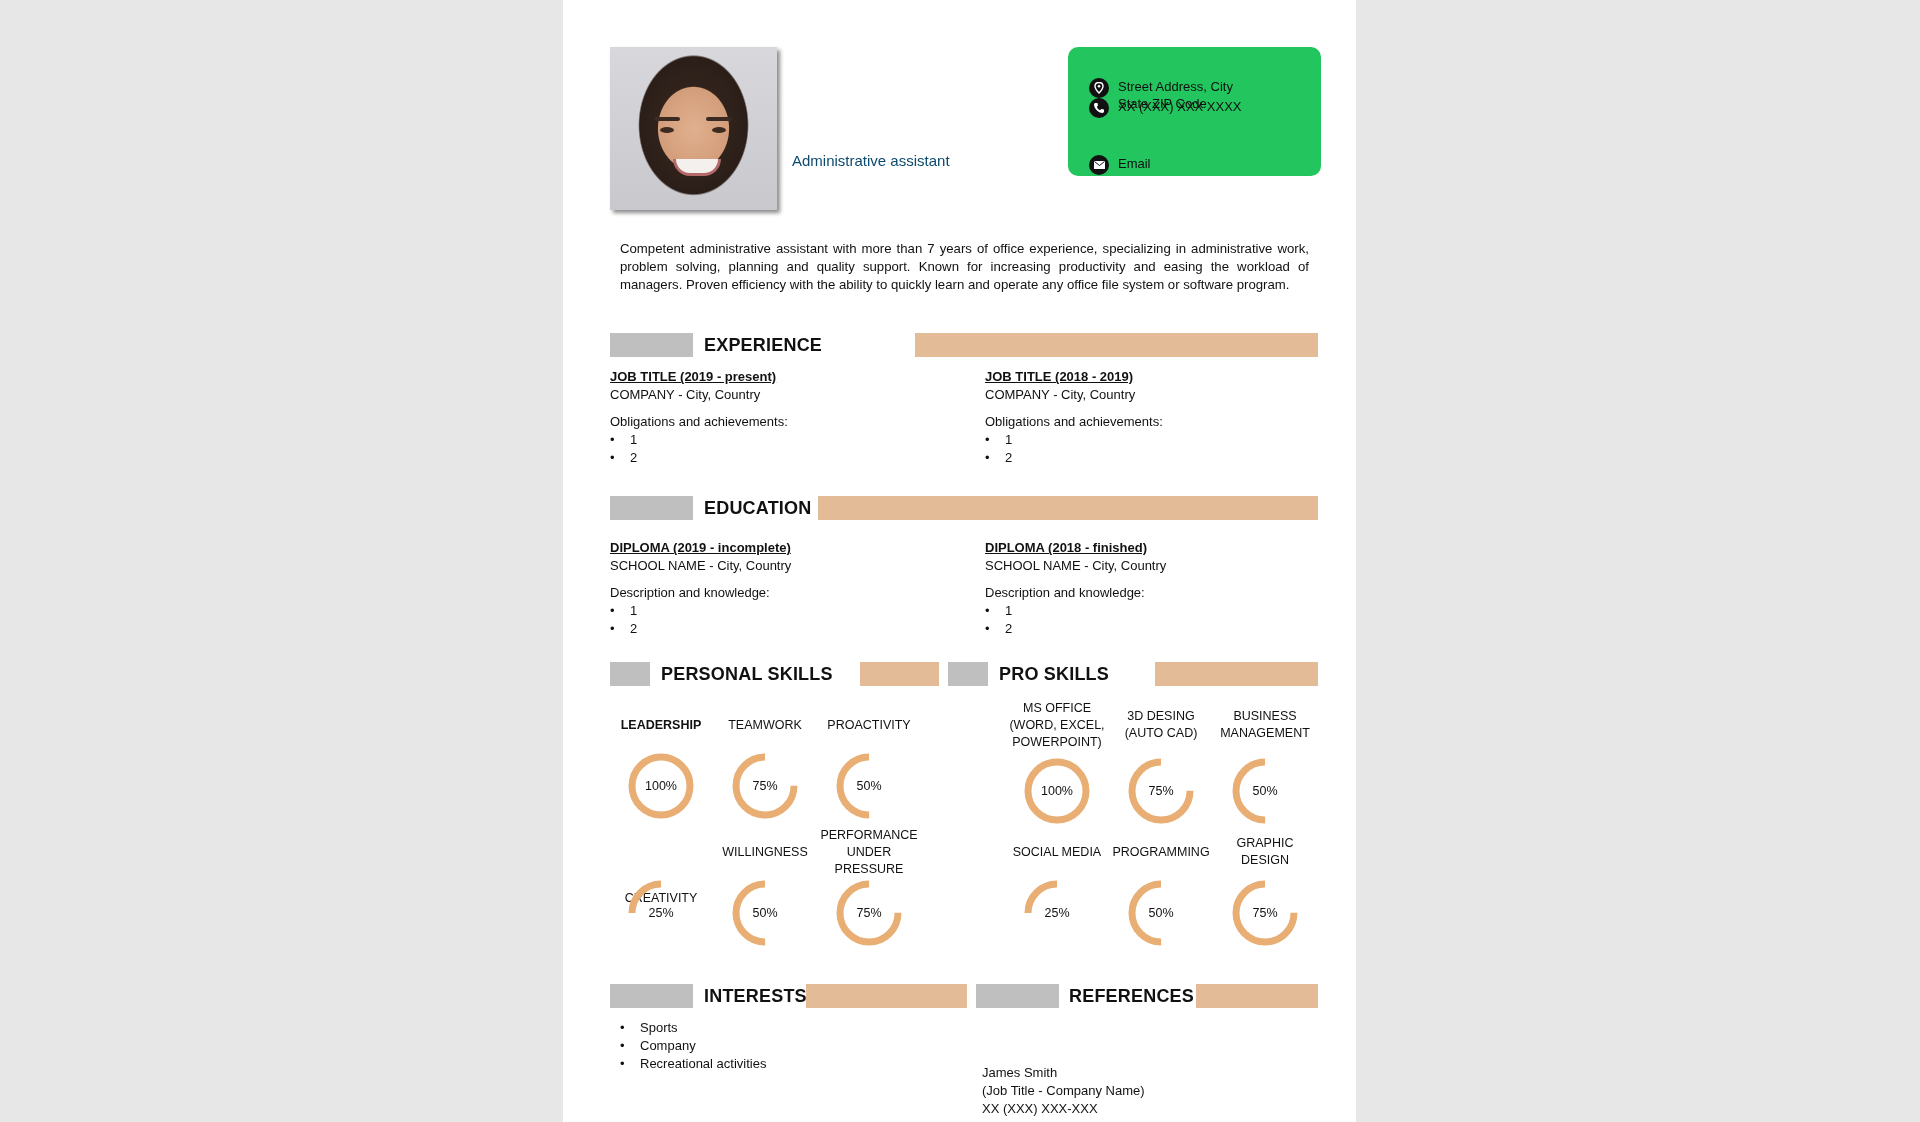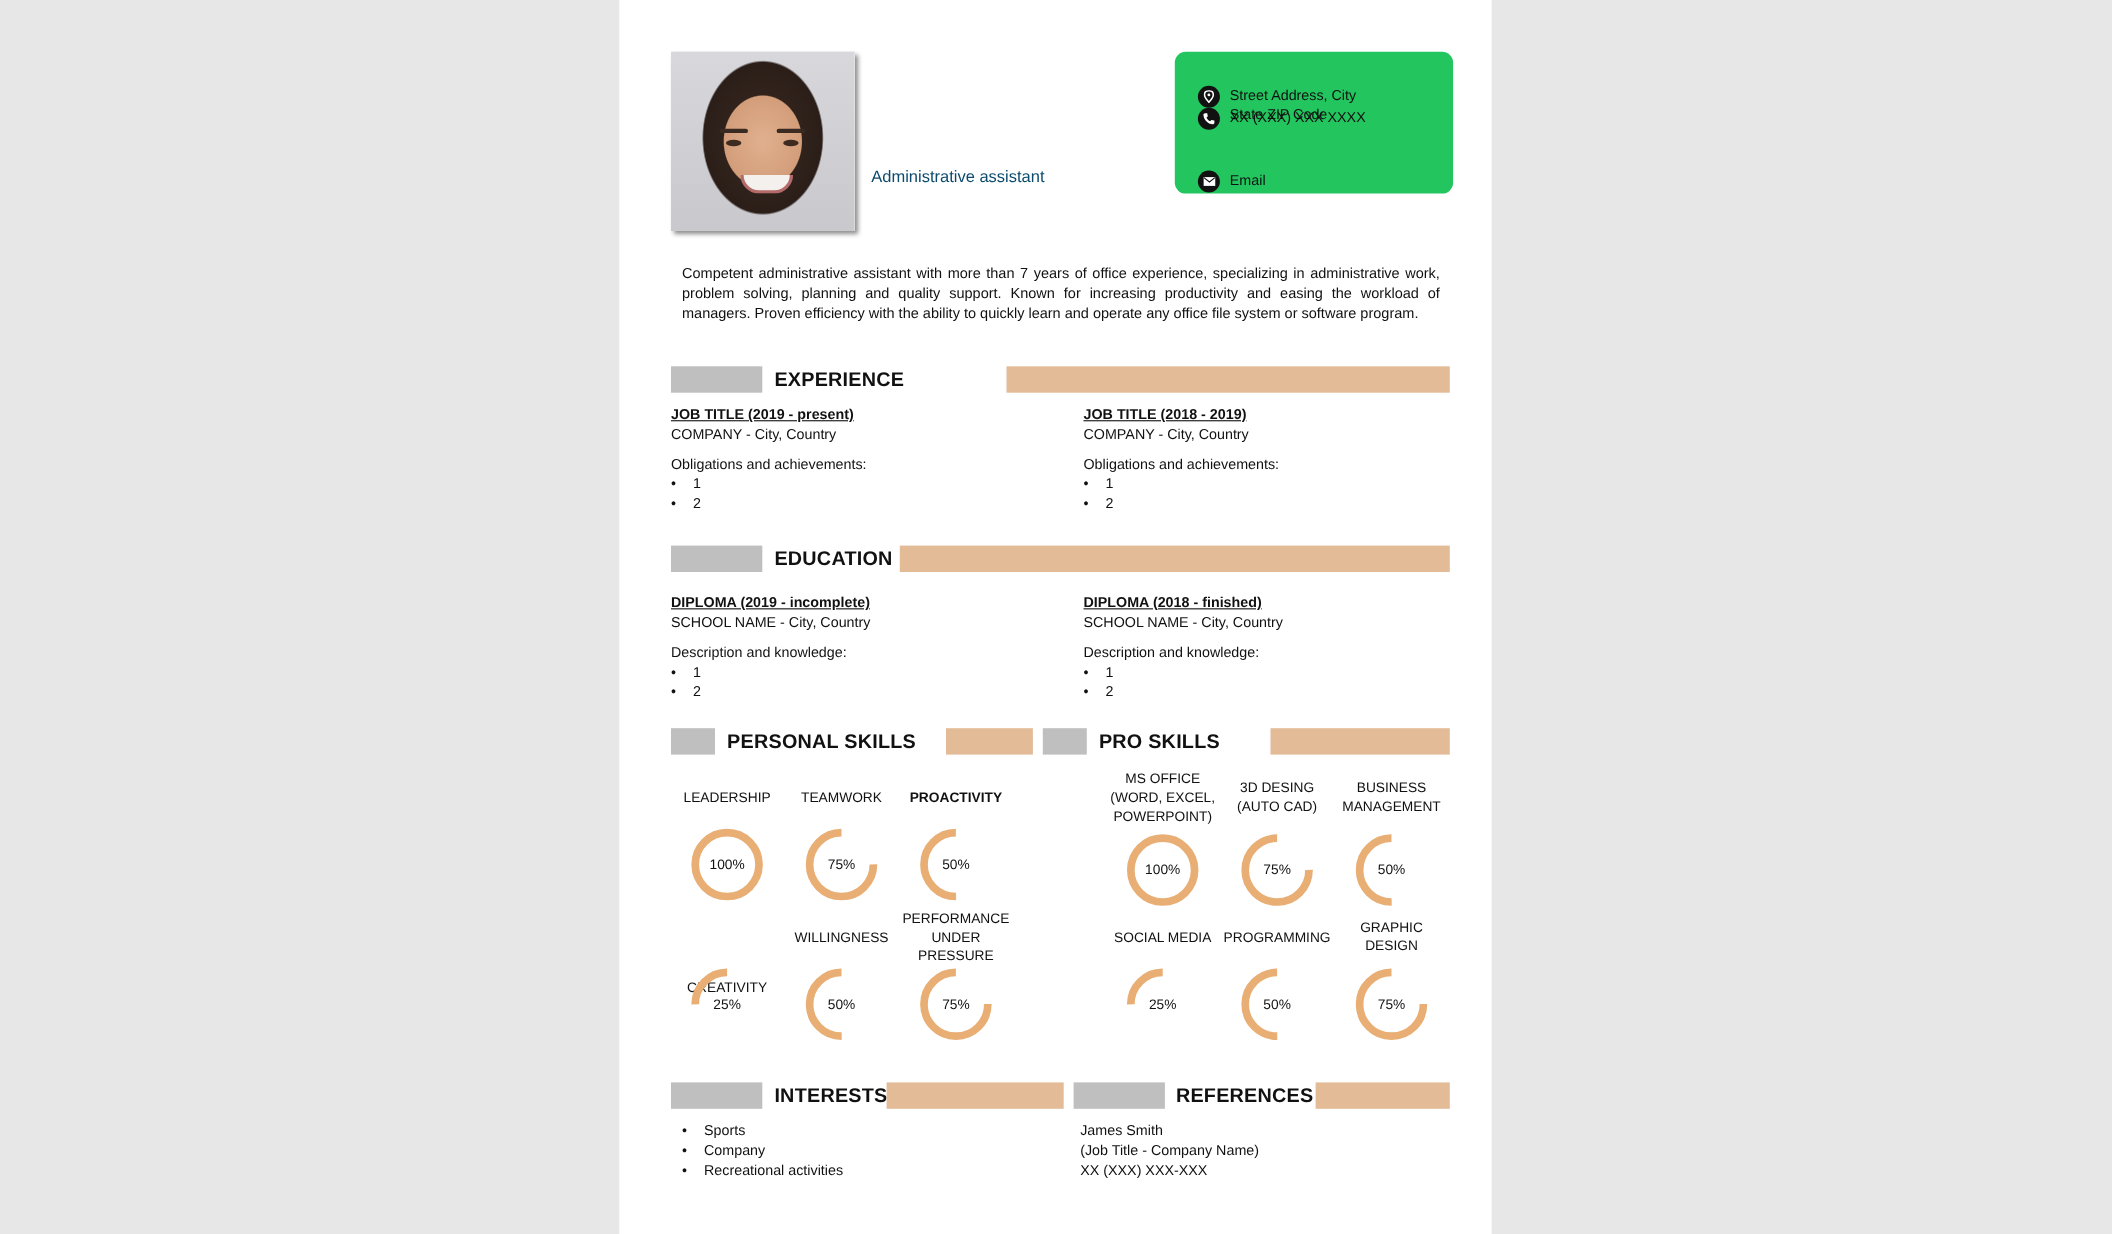"LEADERSHIP" div.skill-label { font-weight: none -> bold }
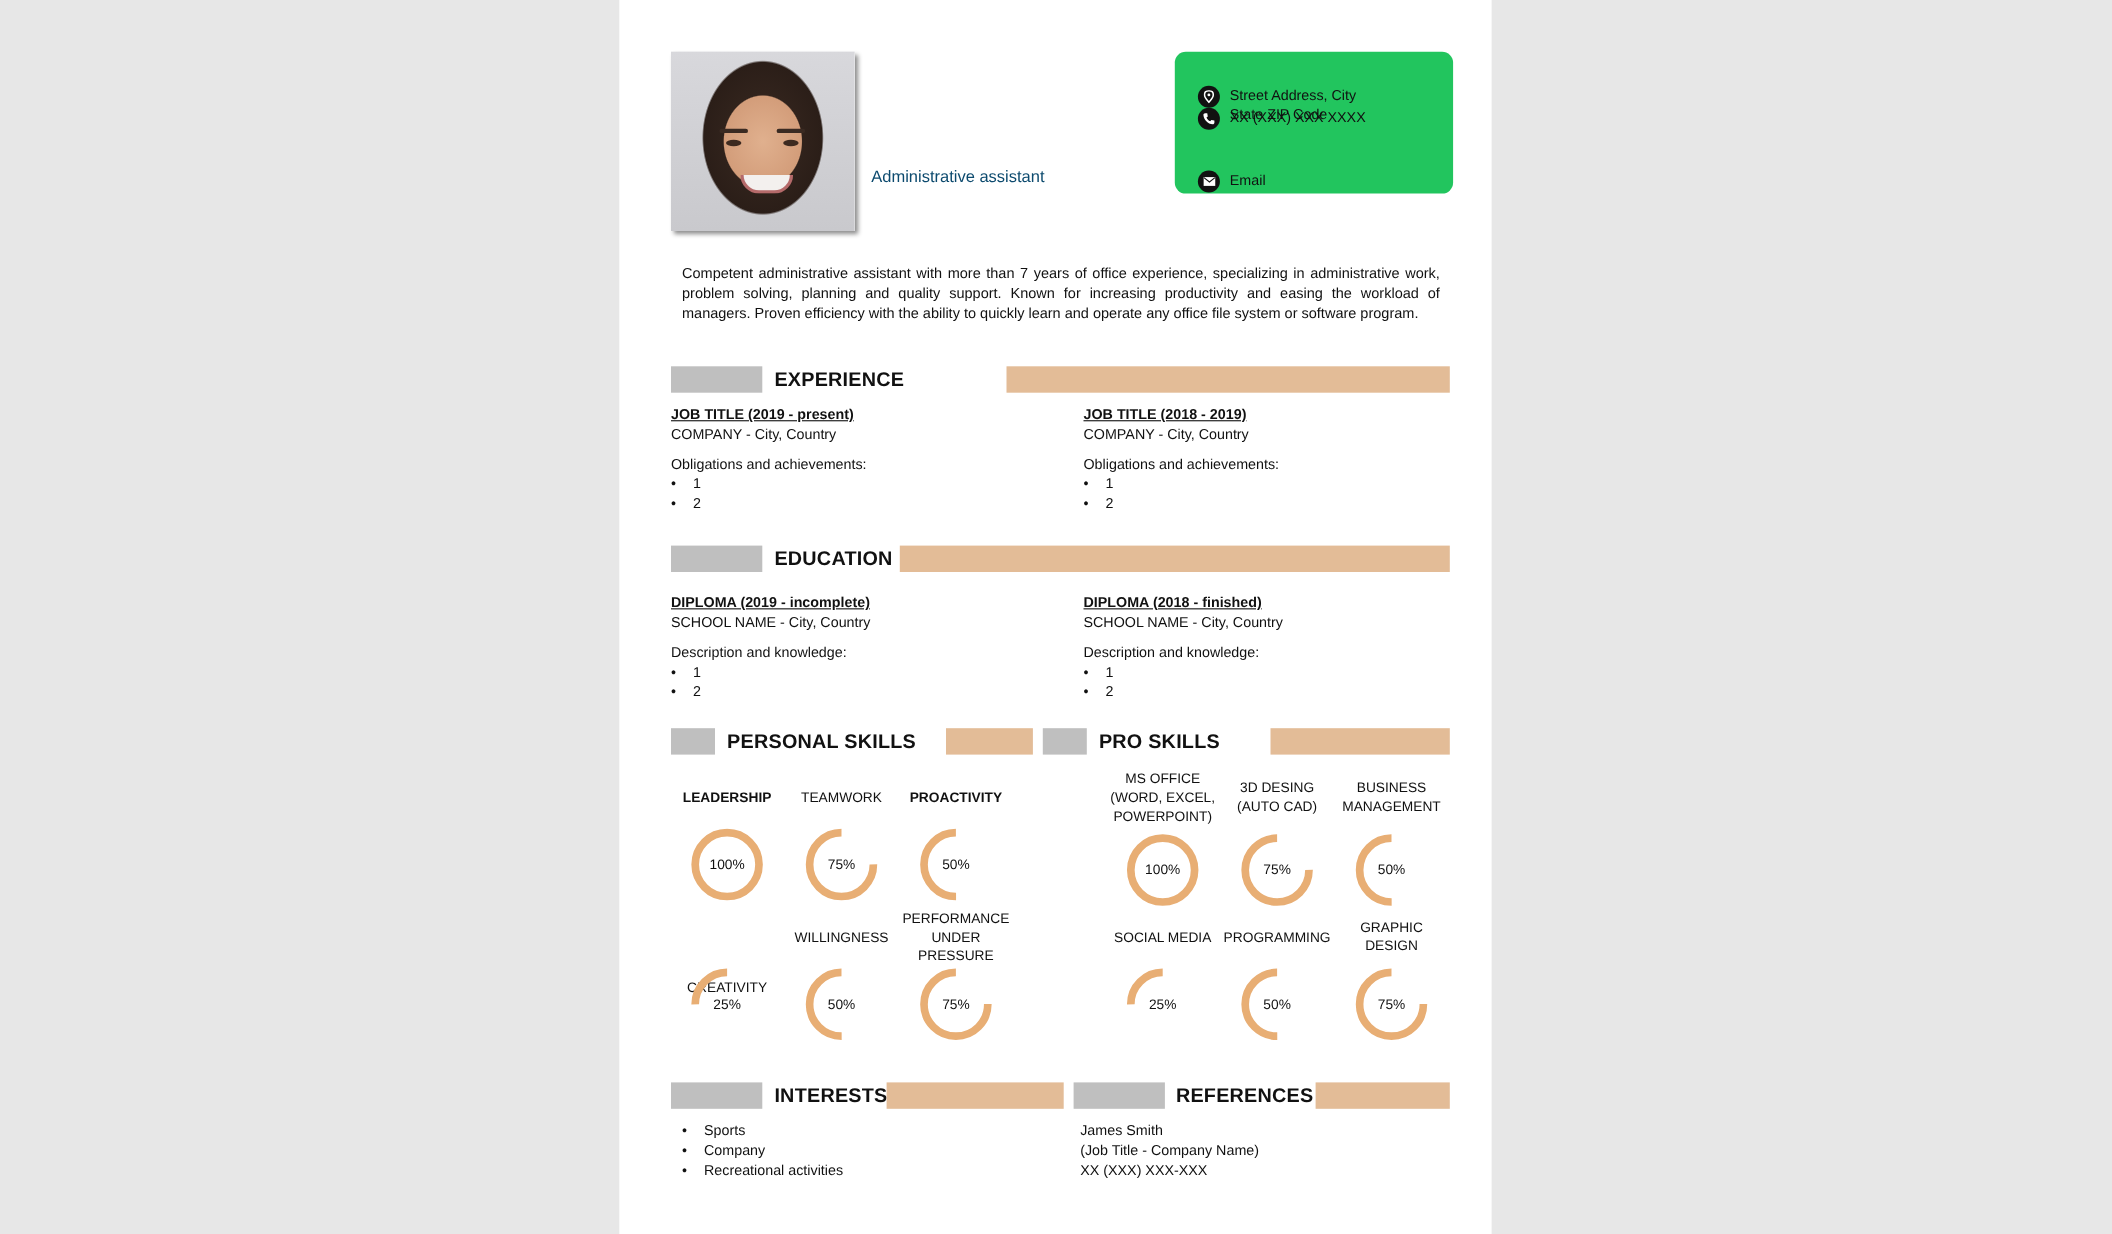"PROACTIVITY" div.skill-label { font-weight: bold -> none }
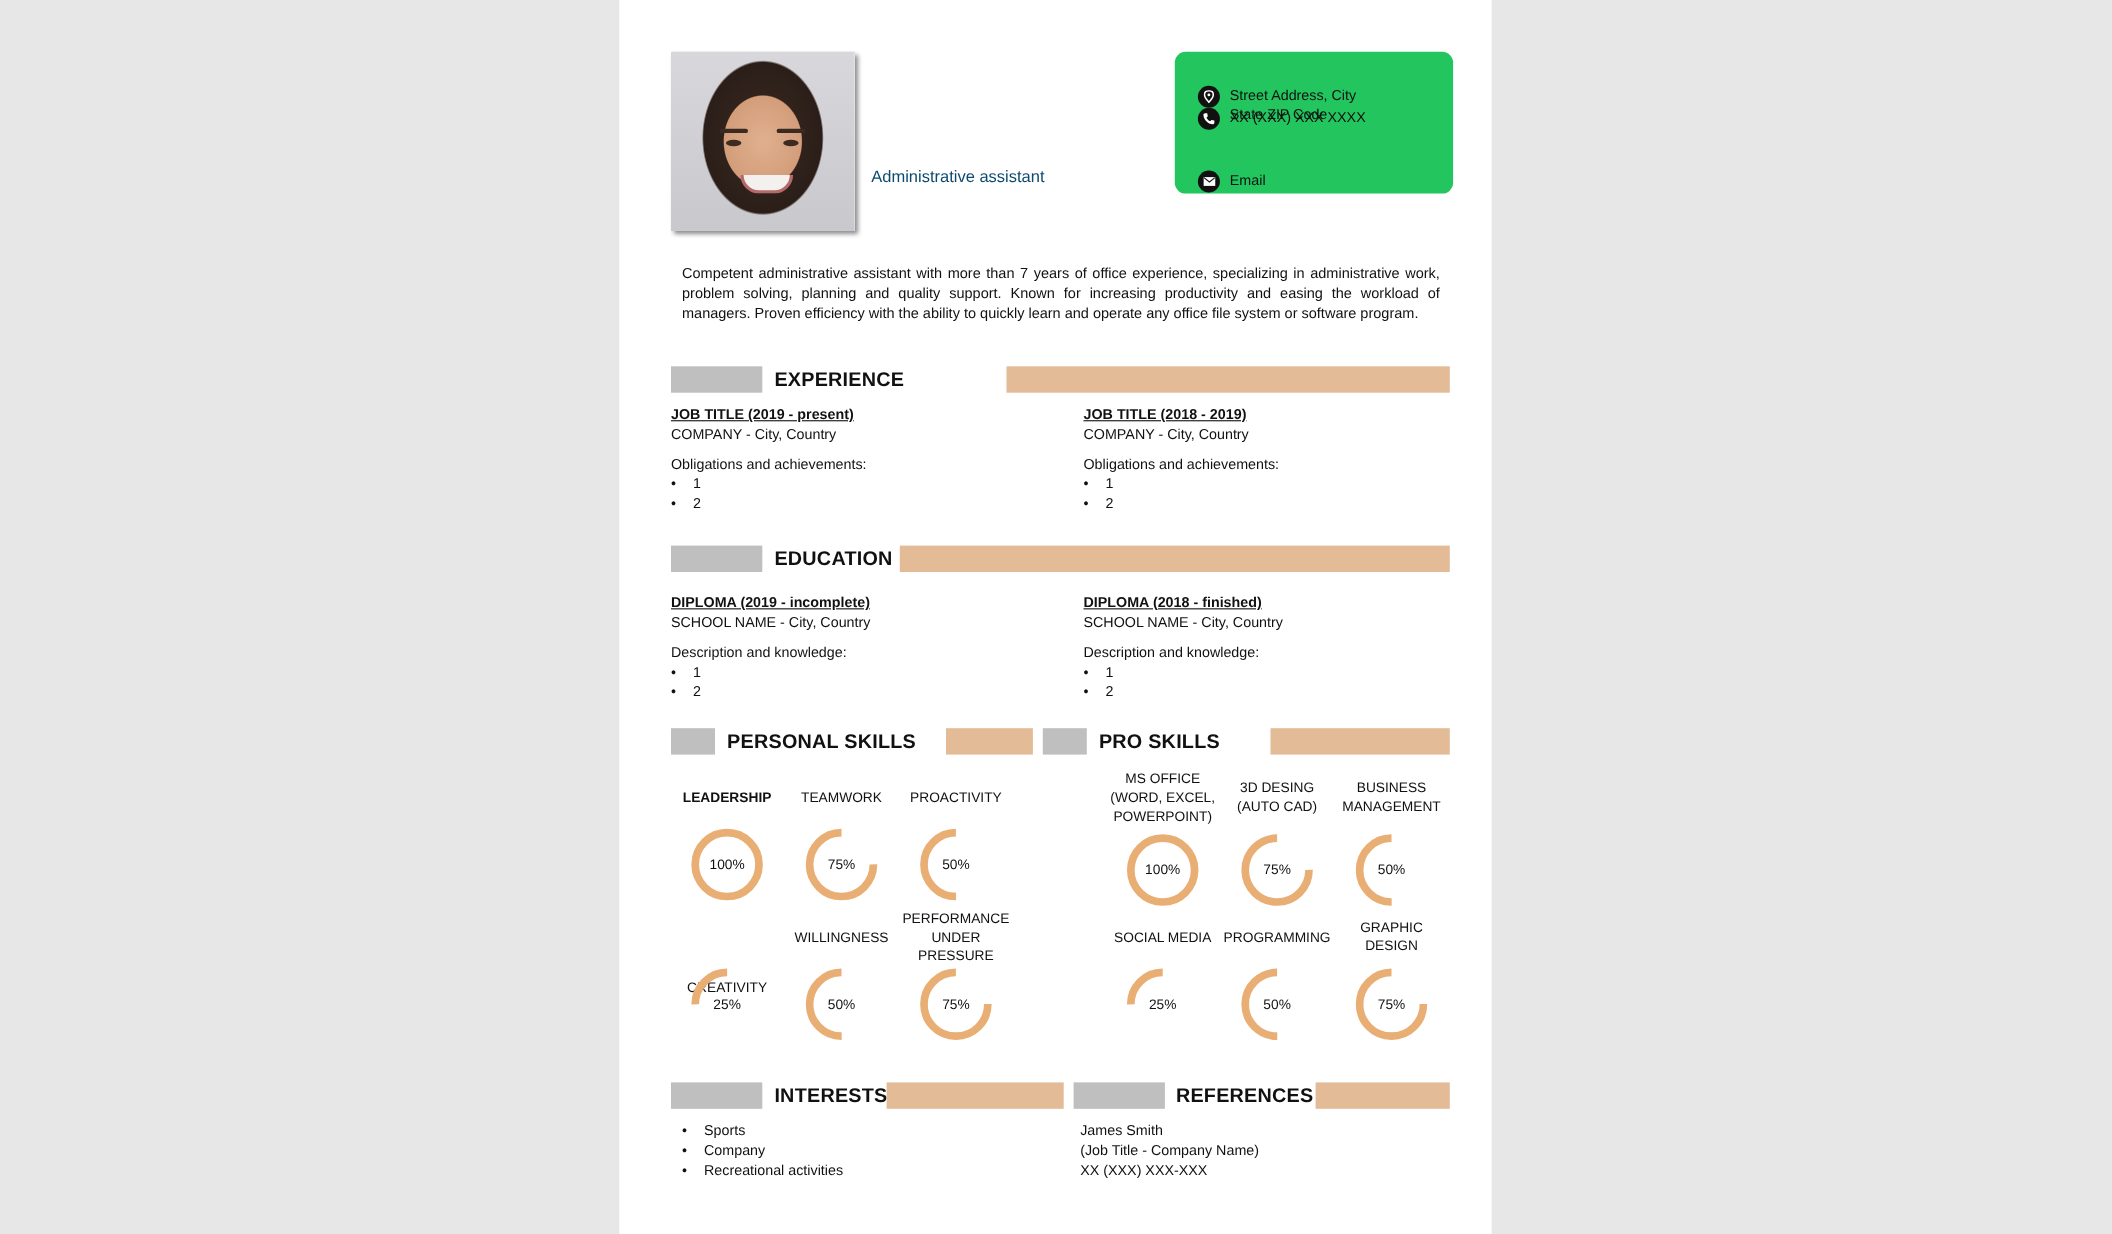"James Smith" .refs { margin-top: none -> 45px }
